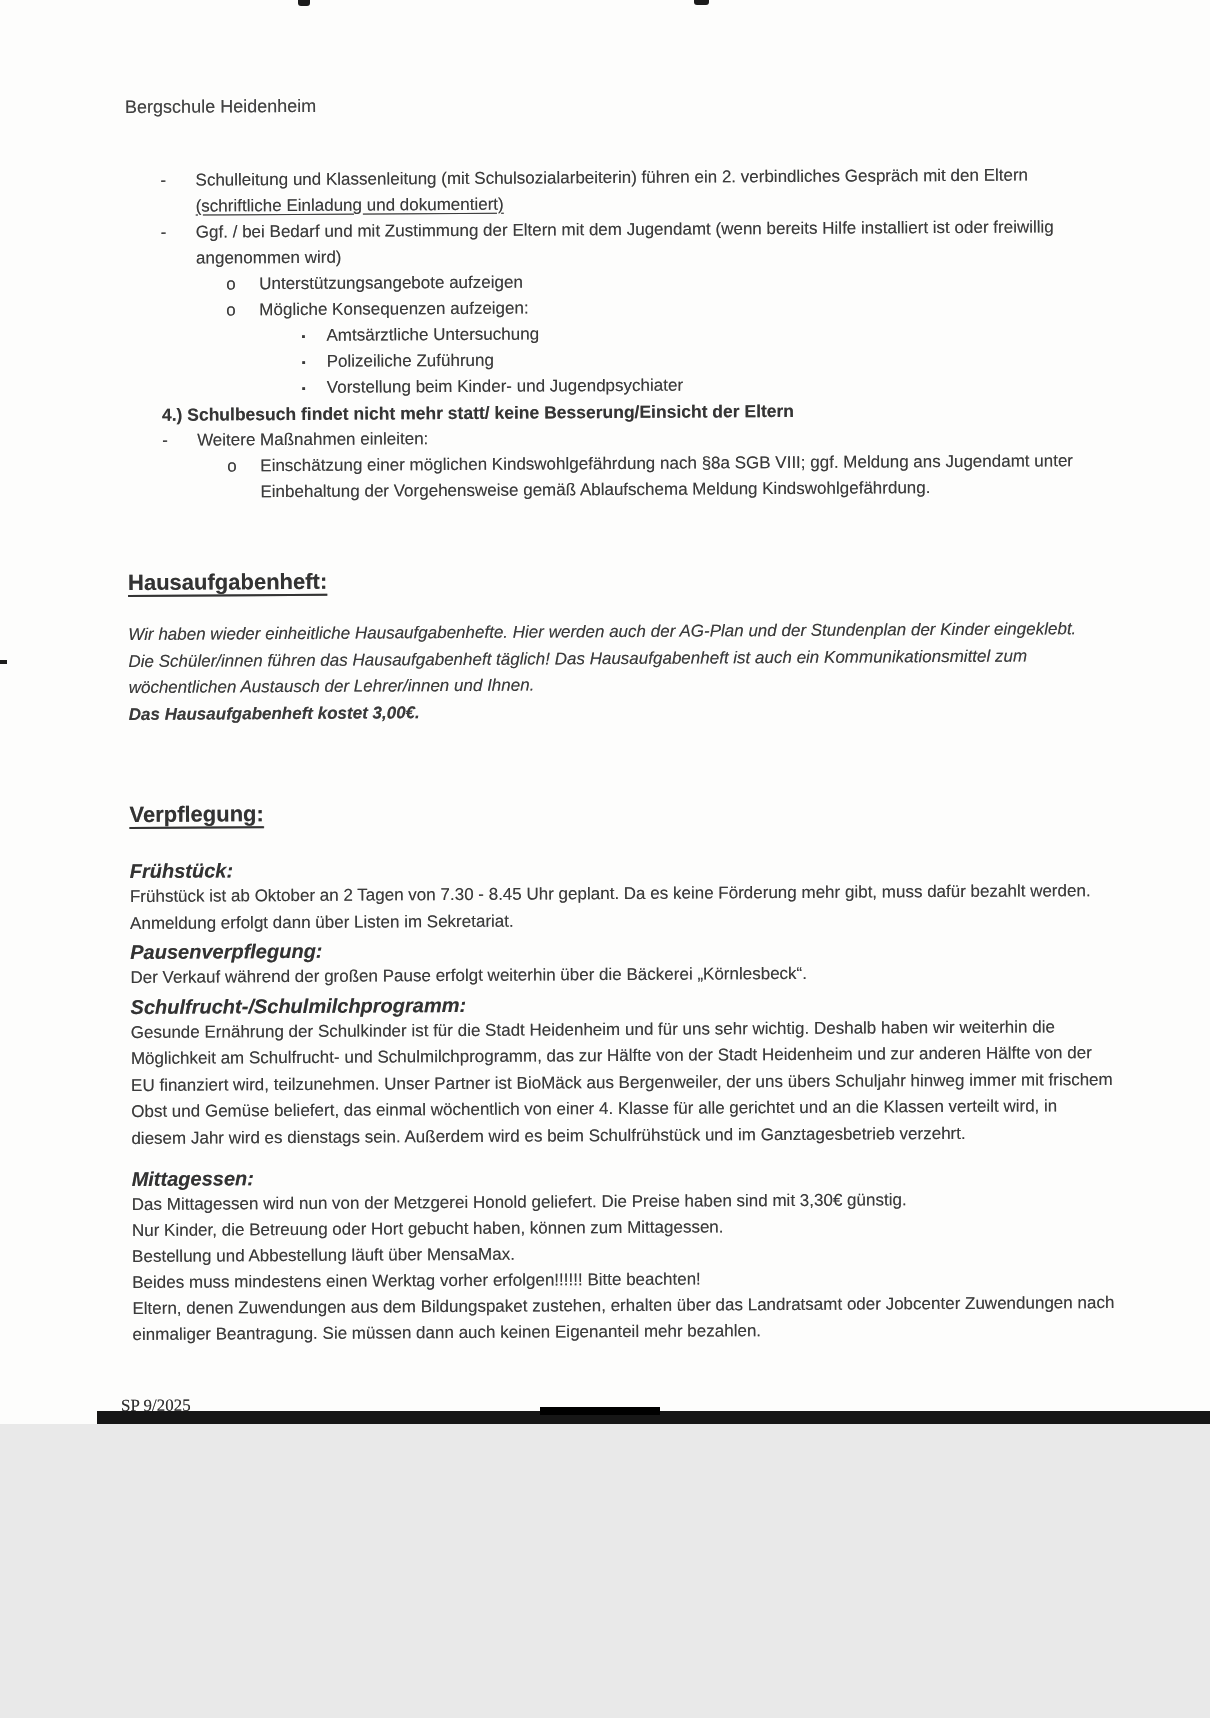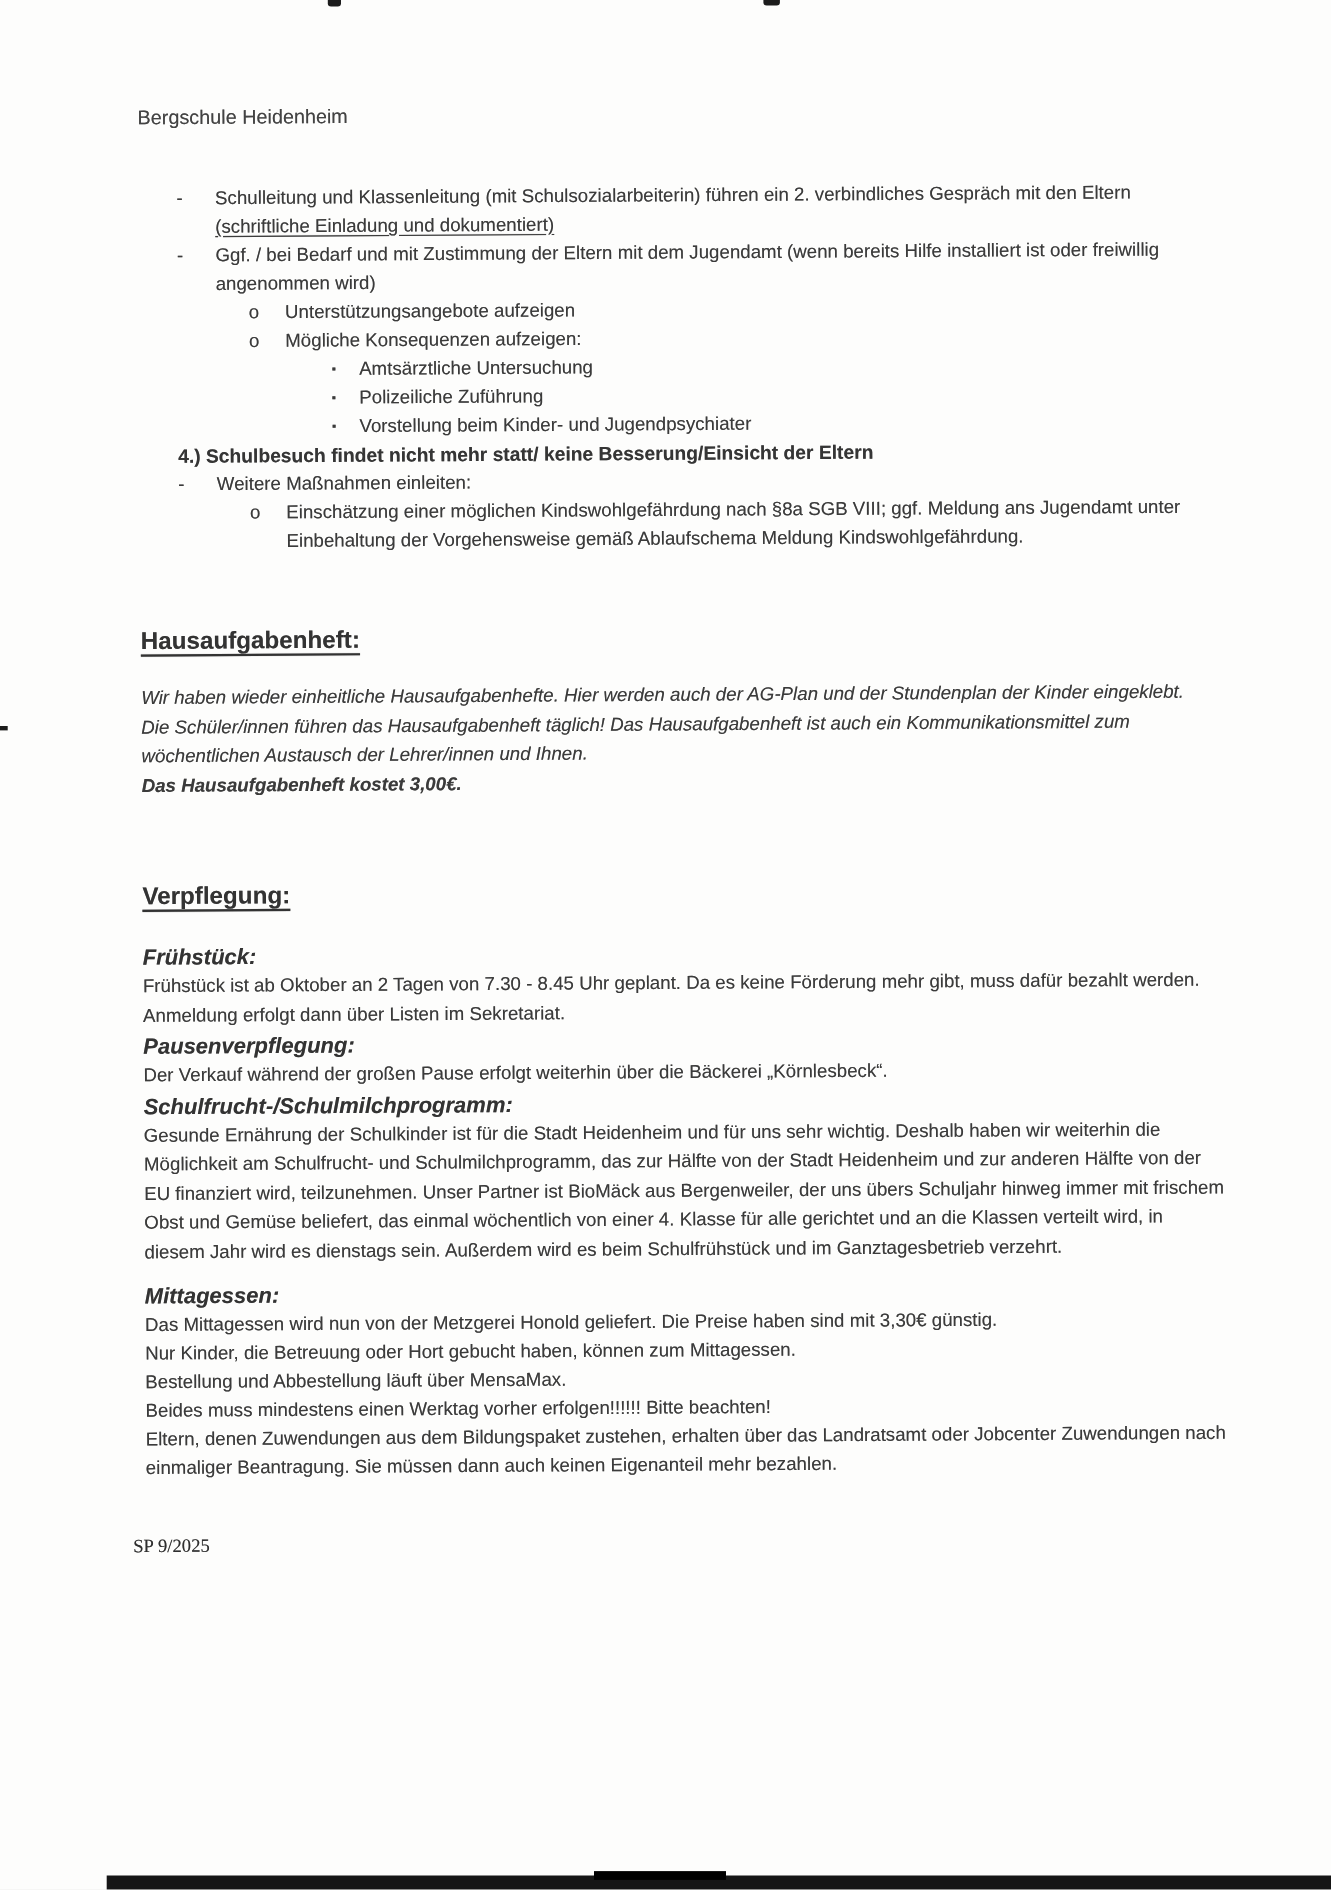"Bergschule Heidenheim" .page { height: 1718px -> 1424px }
